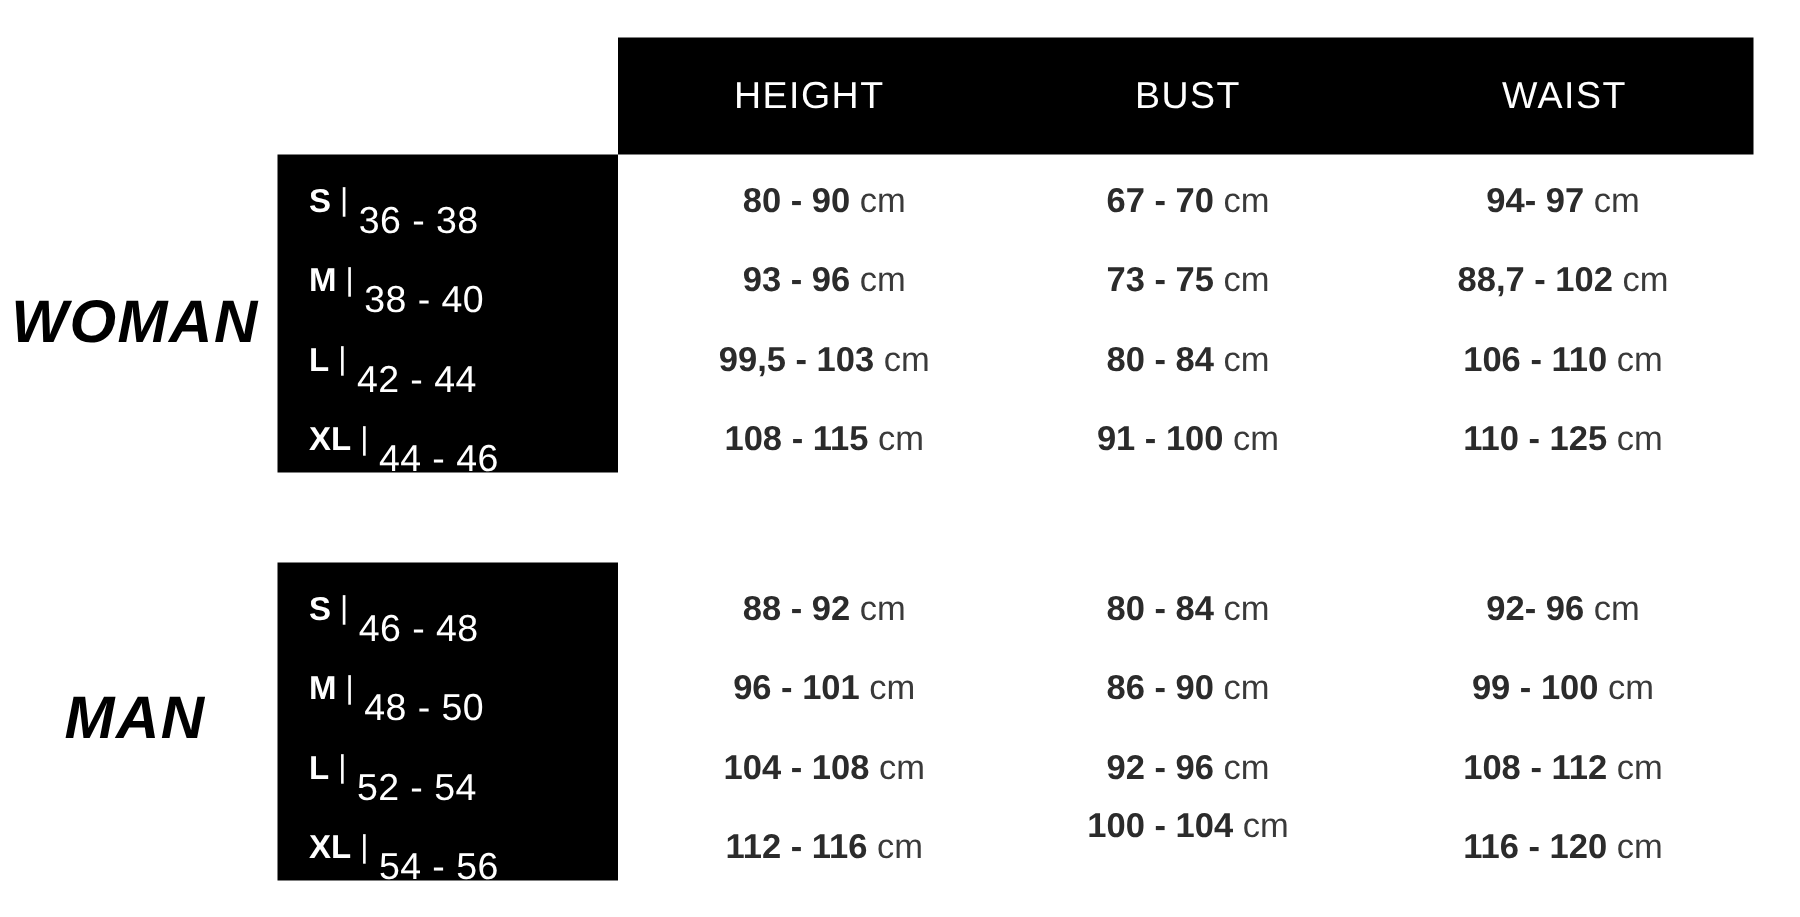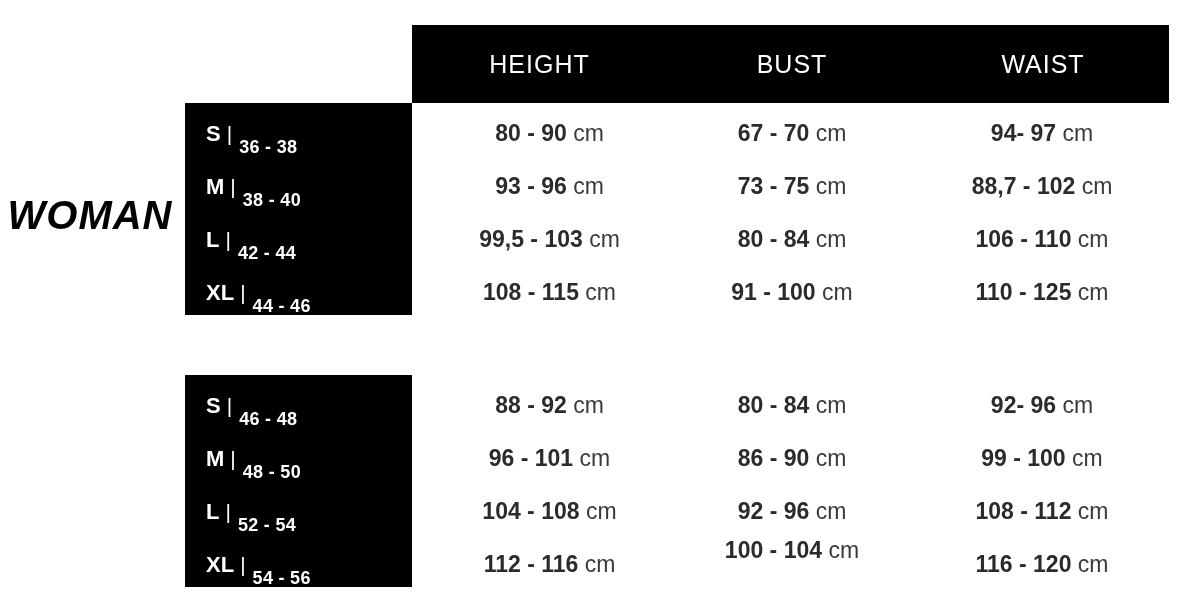"36 - 38" .size-row .eu { font-size: 18px -> 25px; font-weight: 700 -> 400 }
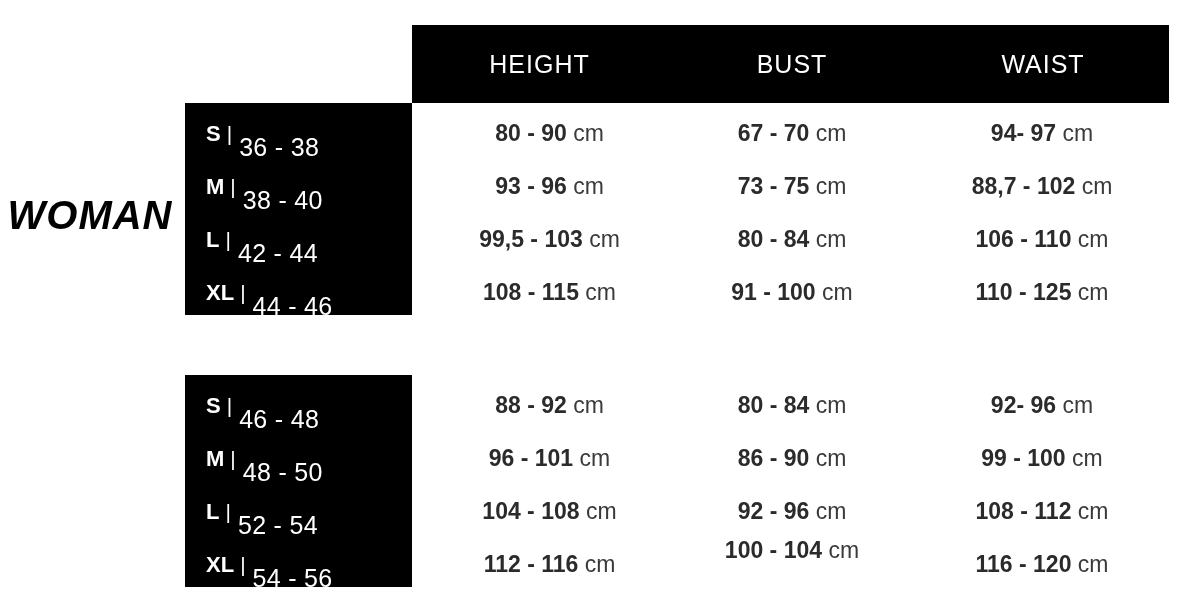"MAN" div.group-label { html: none -> <div>MAN</div> }
